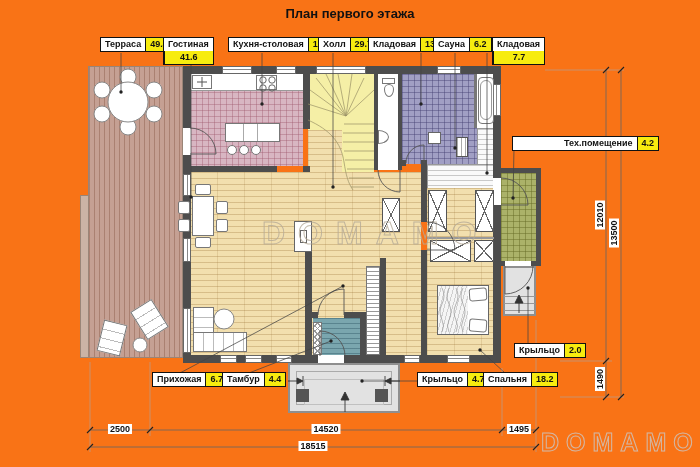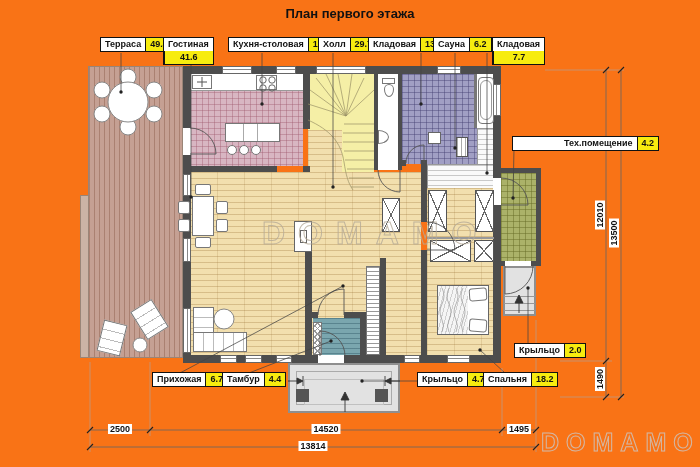"13814" div.dim { text: 13814 -> 18515 }
